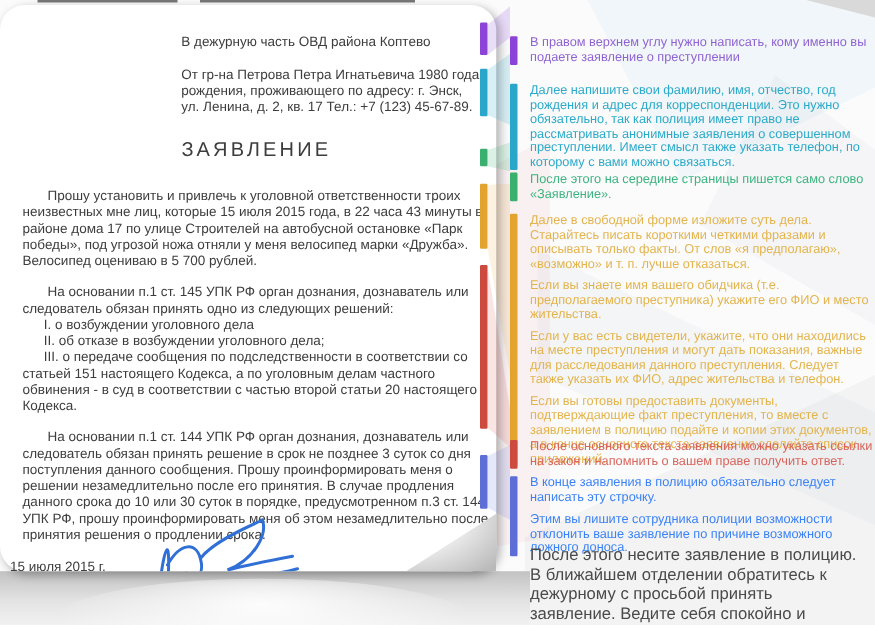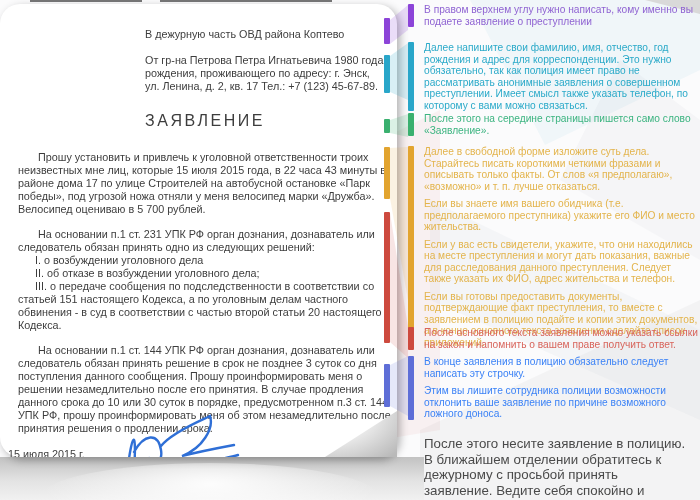"В правом верхнем углу нужно" .anno-group { margin-top: none -> 25px }
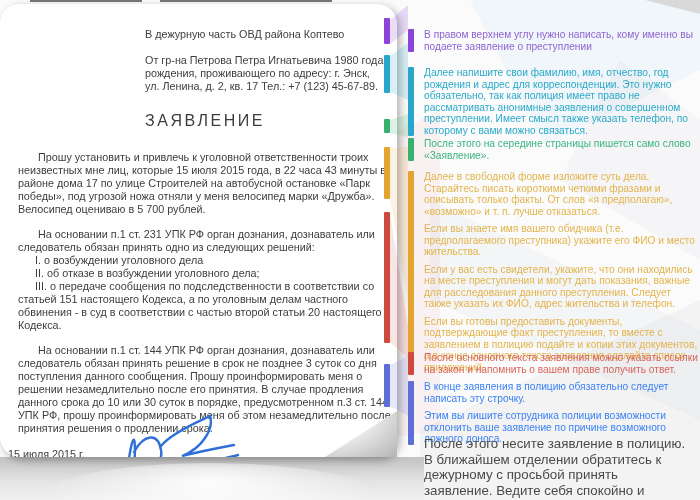"На основании п.1 ст. 231" p.doc-p { text: 231 -> 145 }
